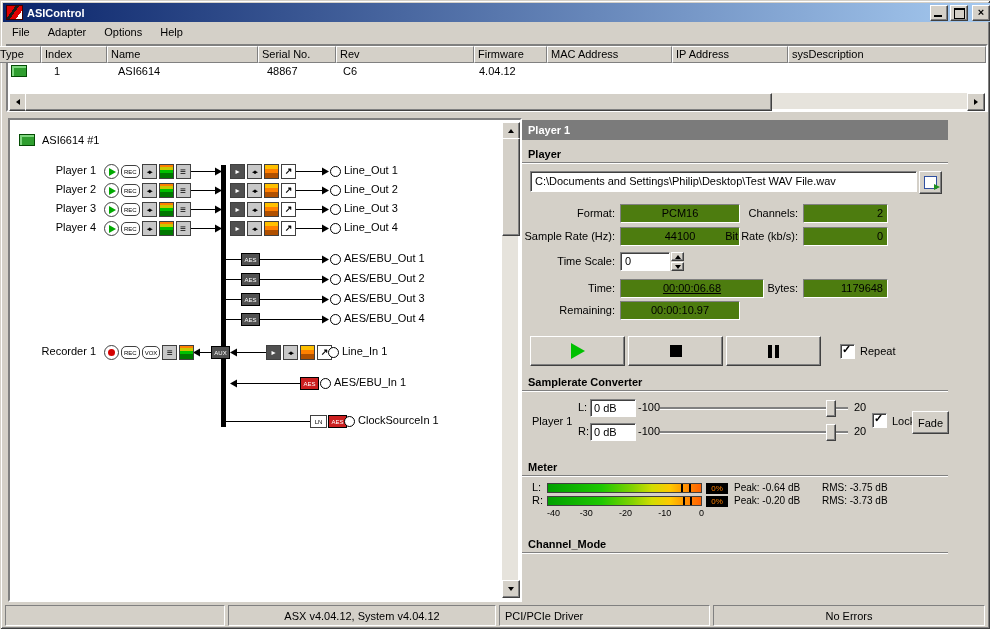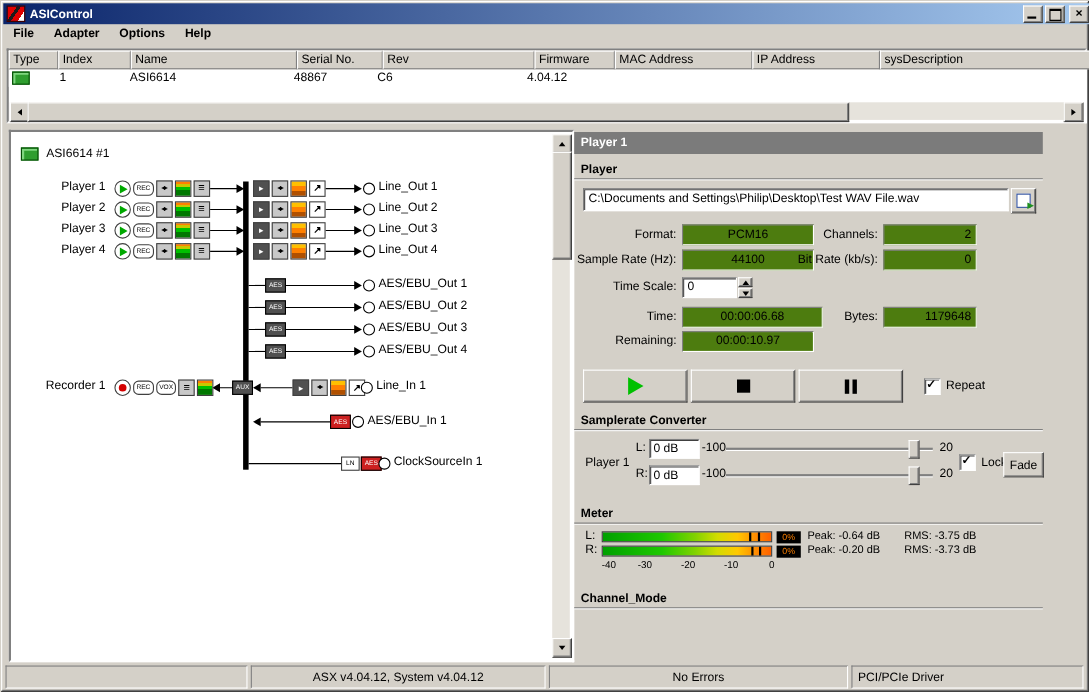"File" .menubar { align-items: flex-start -> center; font-weight: bold -> none }
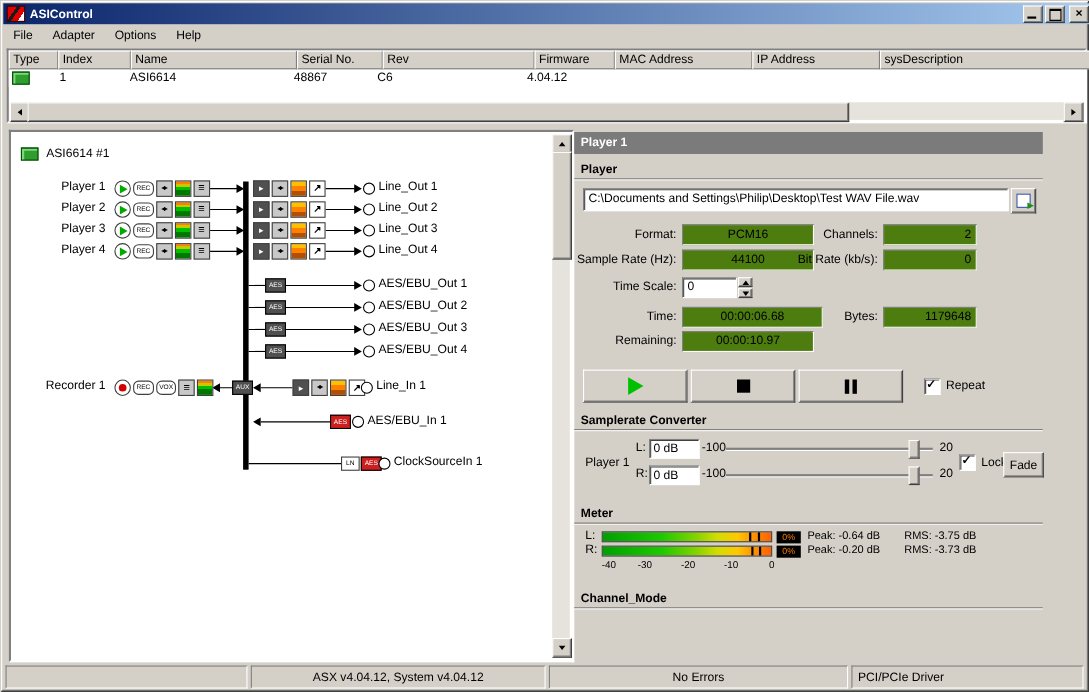"Type" .thead { justify-content: none -> flex-end }
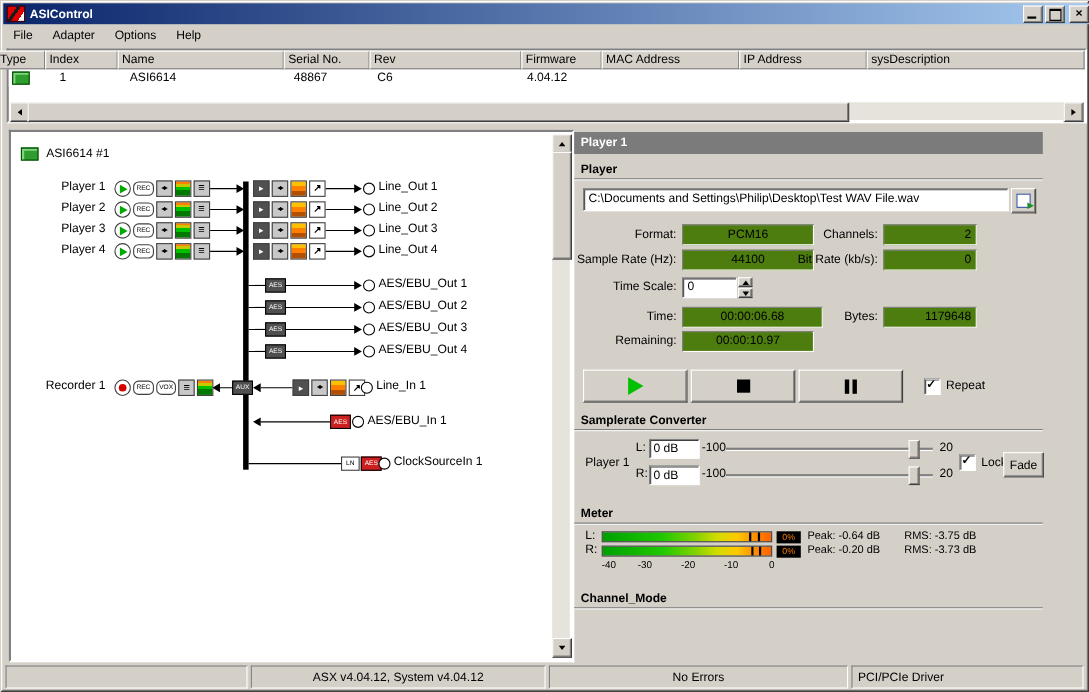"00:00:06.68" span.fbox { text-decoration: none -> underline; width: 128px -> 144px }
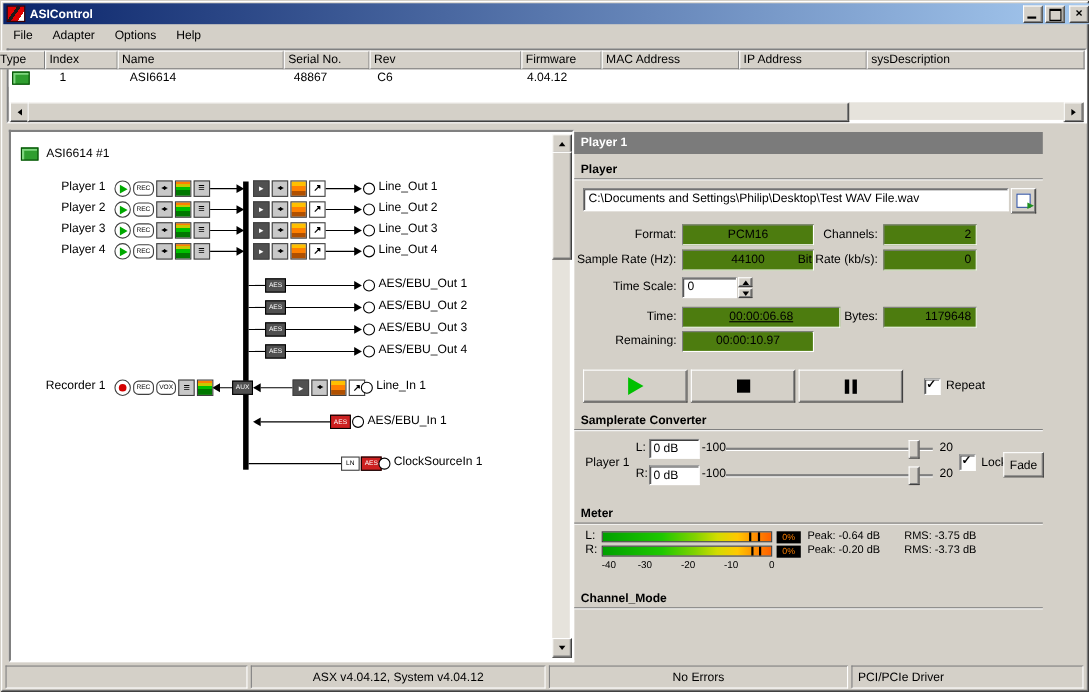"No Errors" div.seg { order: before "PCI/PCIe Driver" -> after "PCI/PCIe Driver" }
